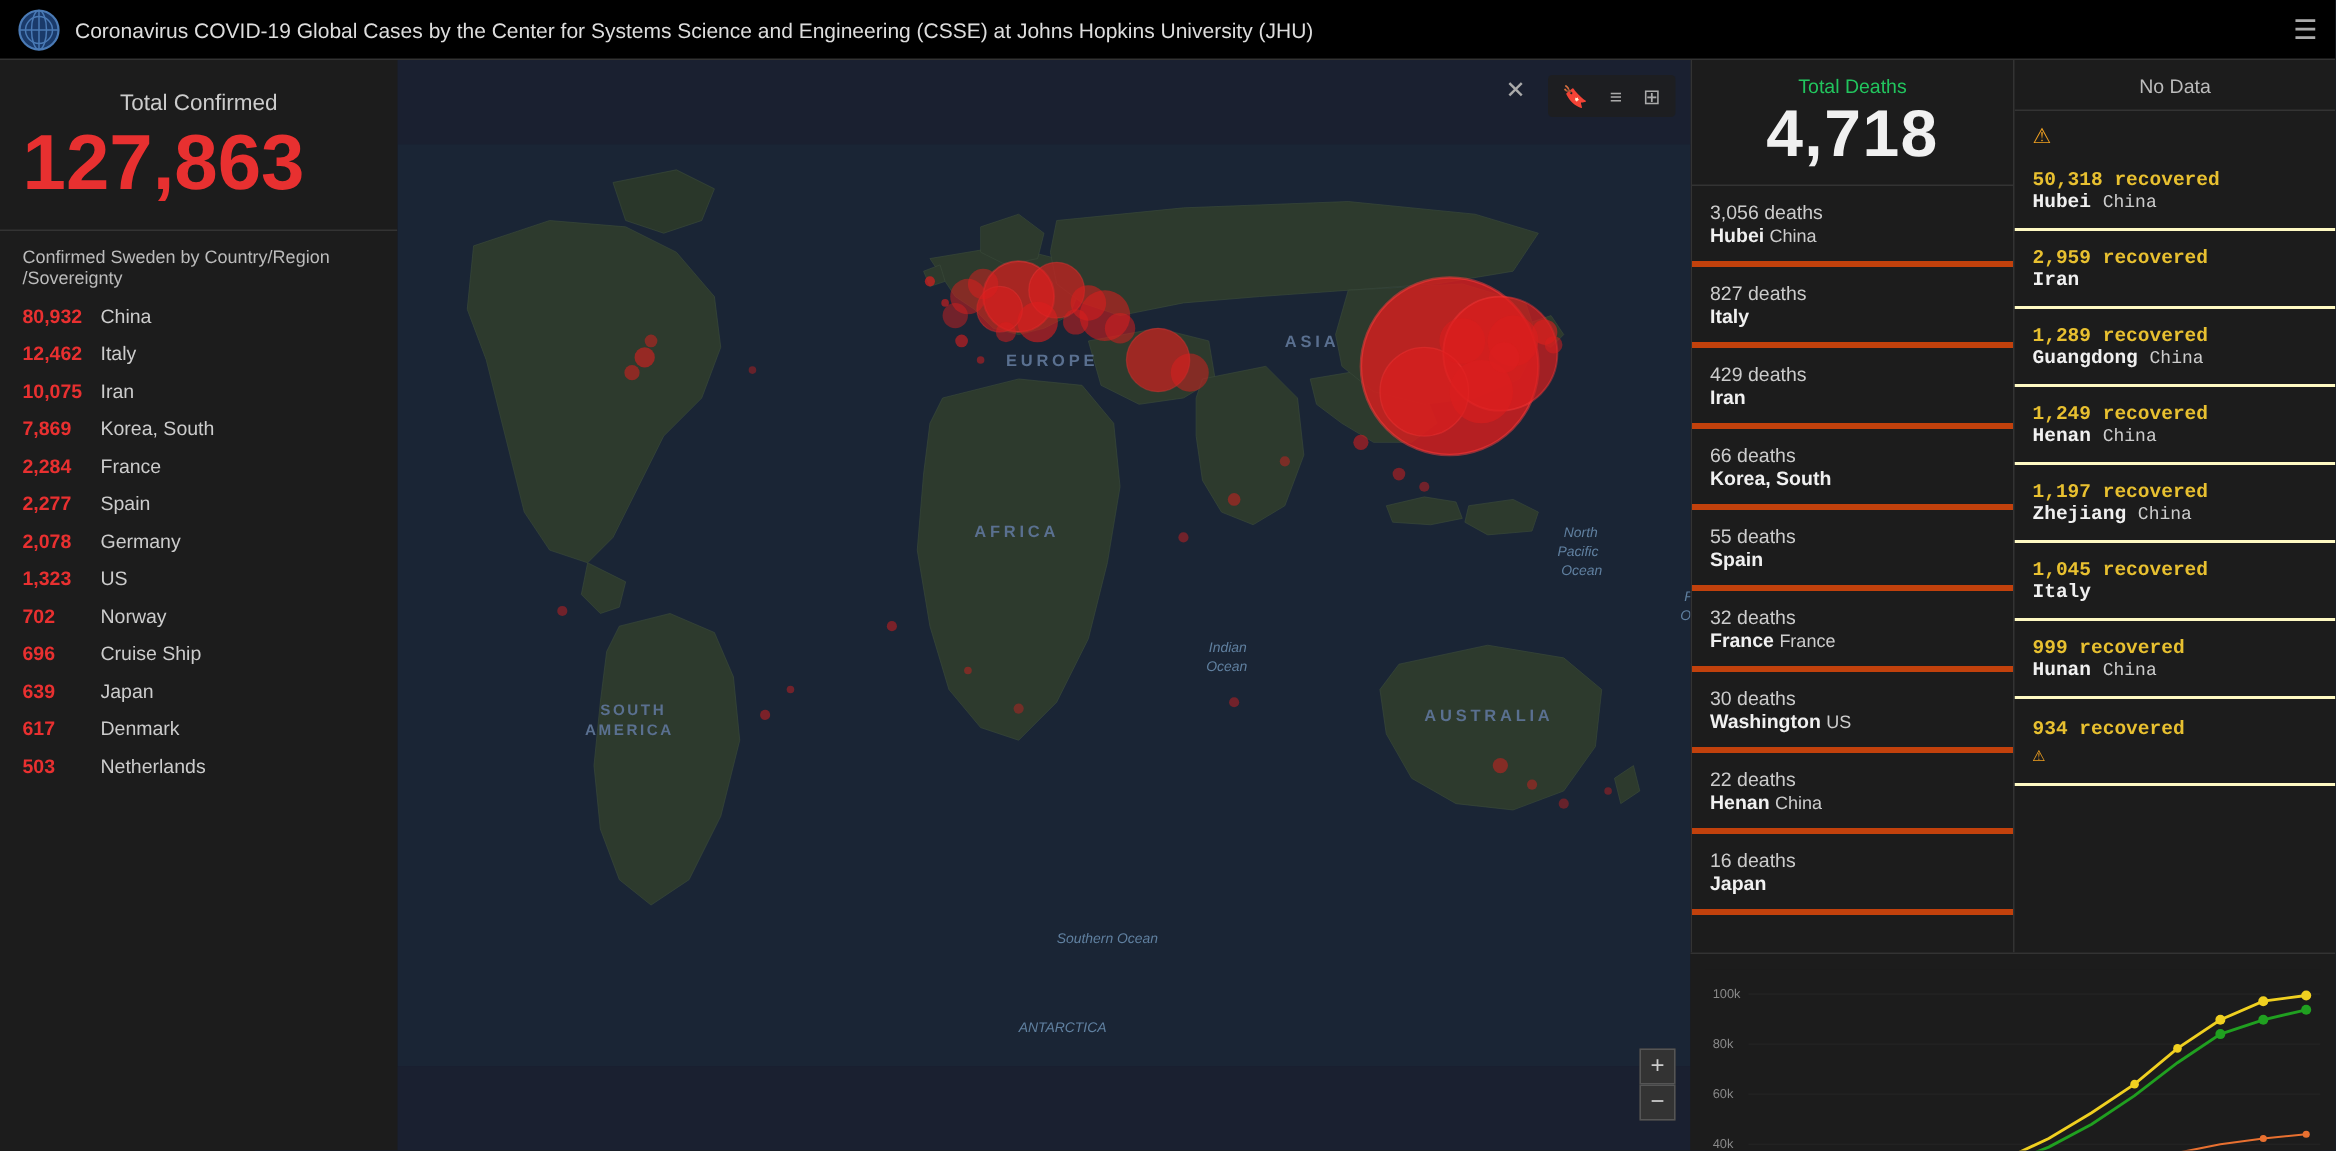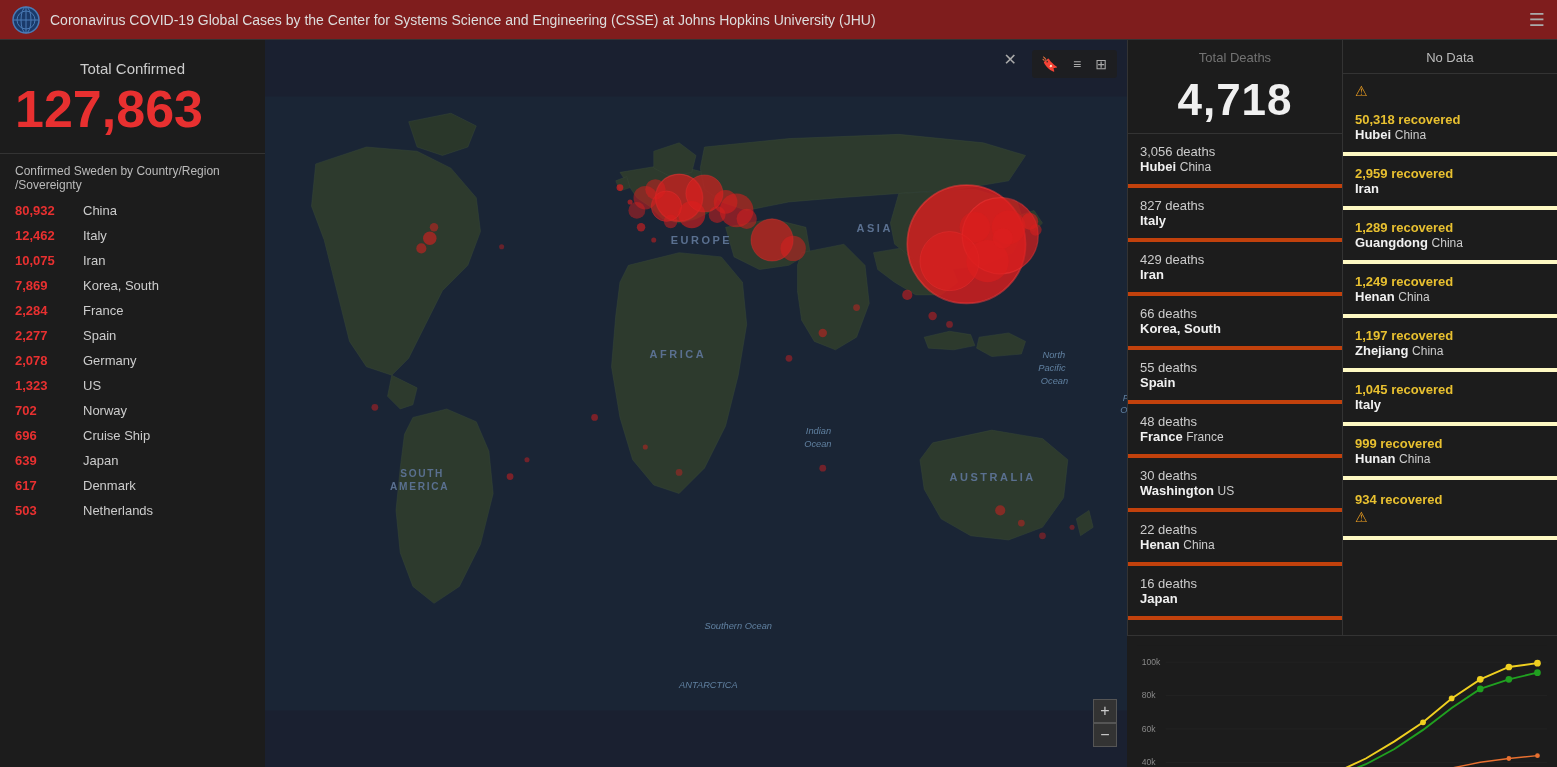"Coronavirus COVID-19 Global Cases by" #header { background: #7f1d1d -> #000000 }
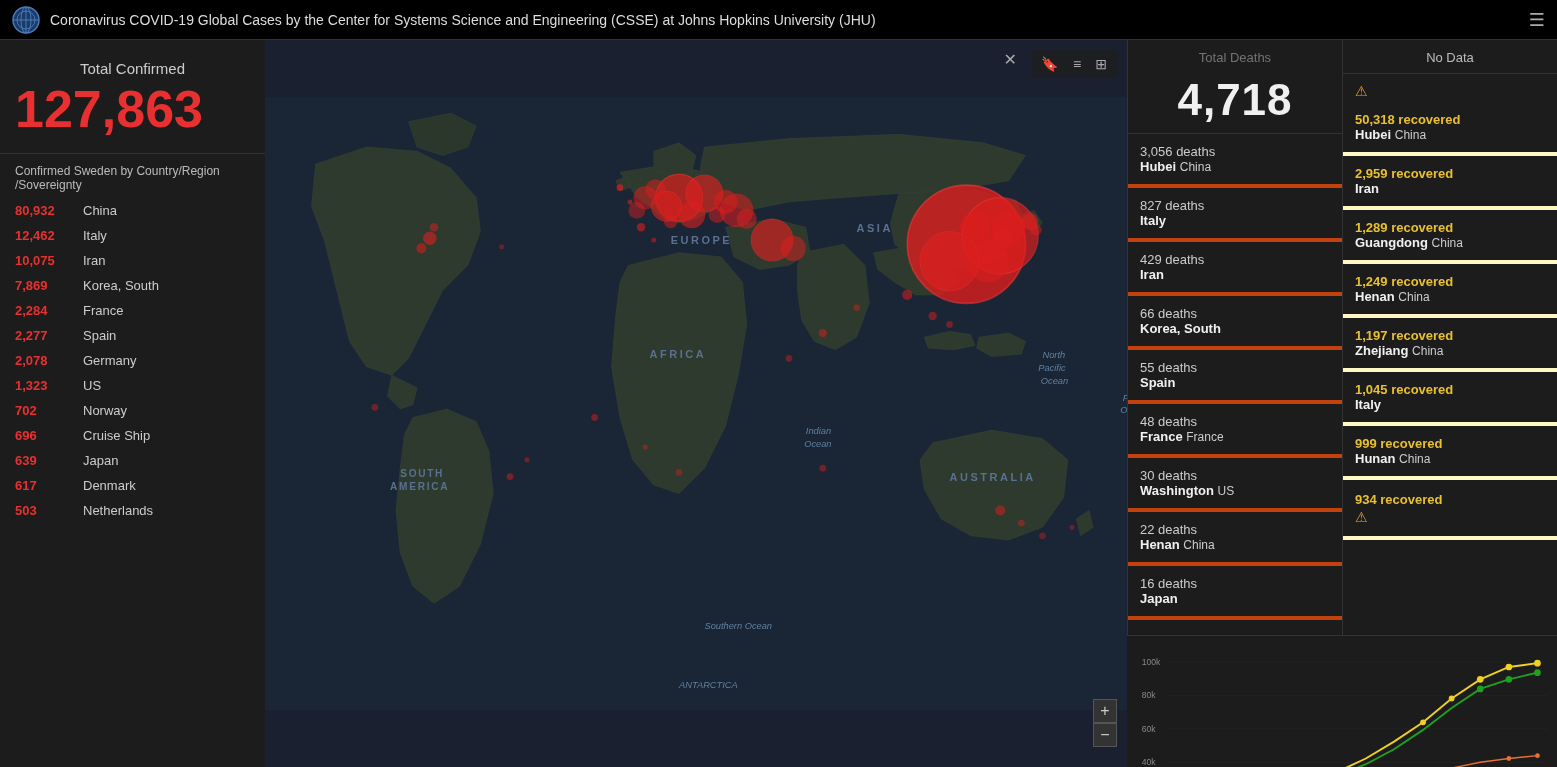"Total Deaths" #deaths-header-label { color: #737373 -> #22c55e; margin-bottom: 10px -> 0 }
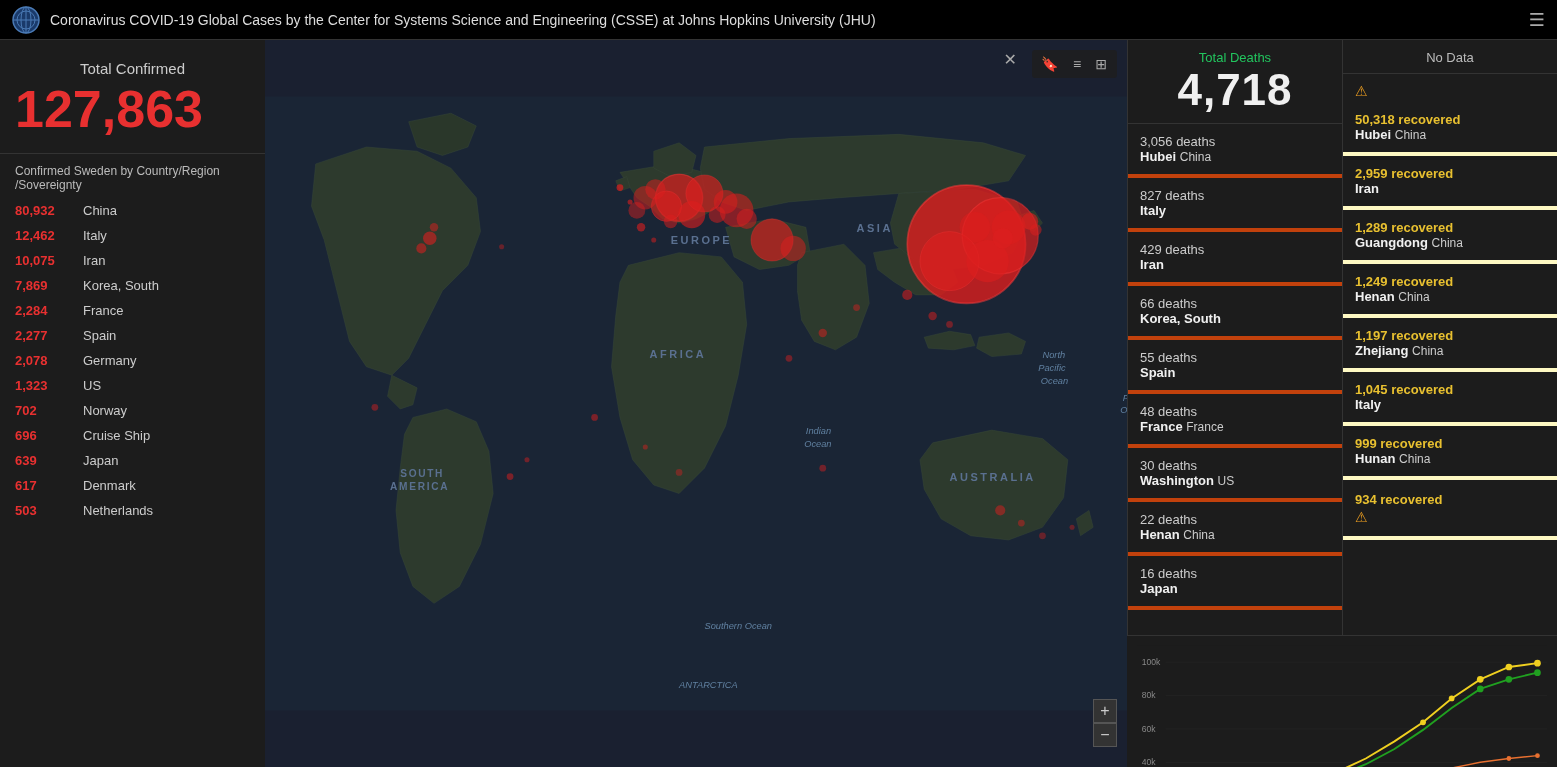"50,318 recovered" .recovered-row { border-bottom: 4px solid #fef9c3 -> 2px solid #fef9c3; font-family: none -> Liberation Mono, monospace }
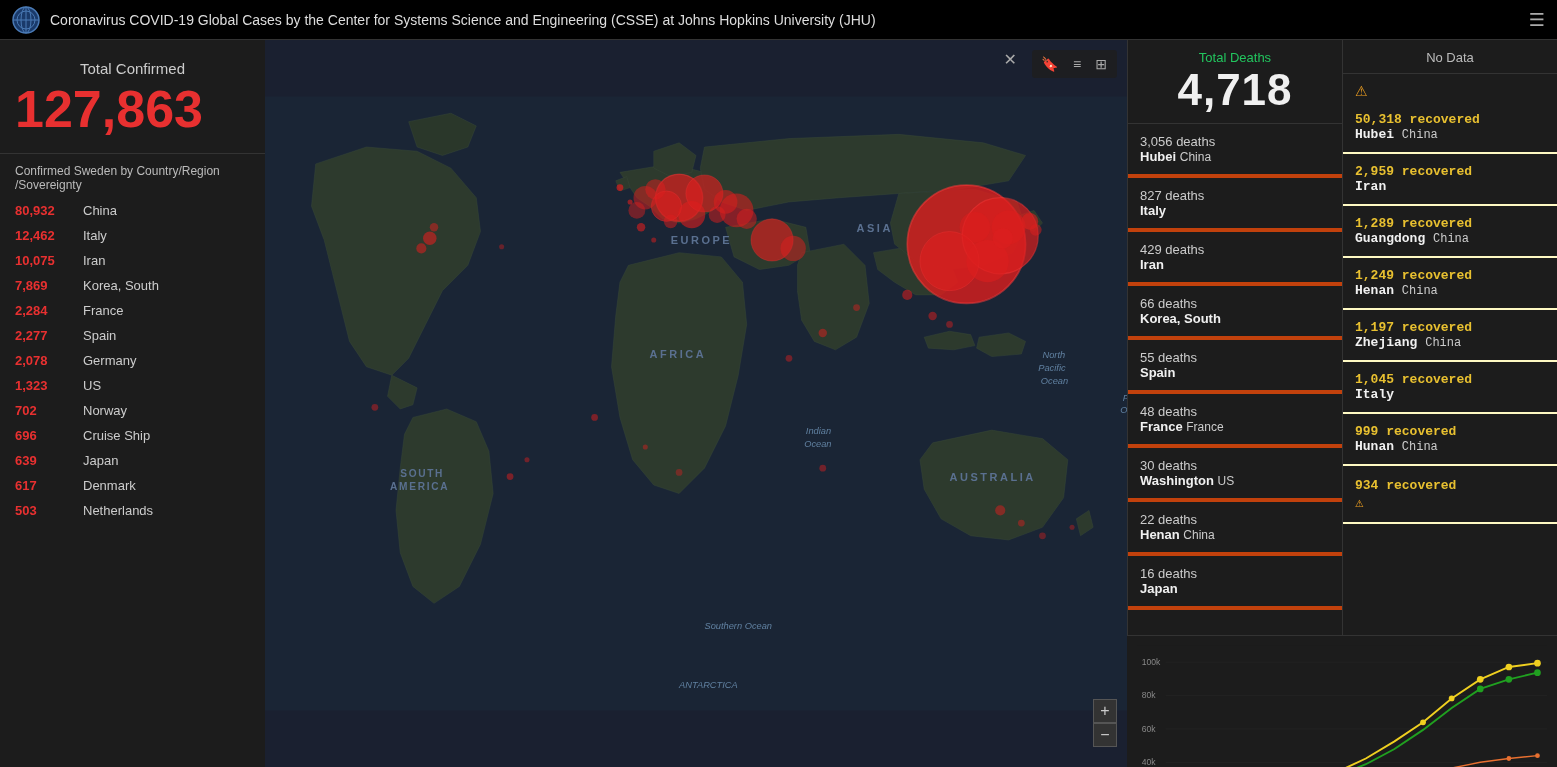"80,932" .country-row { gap: 16px -> none }
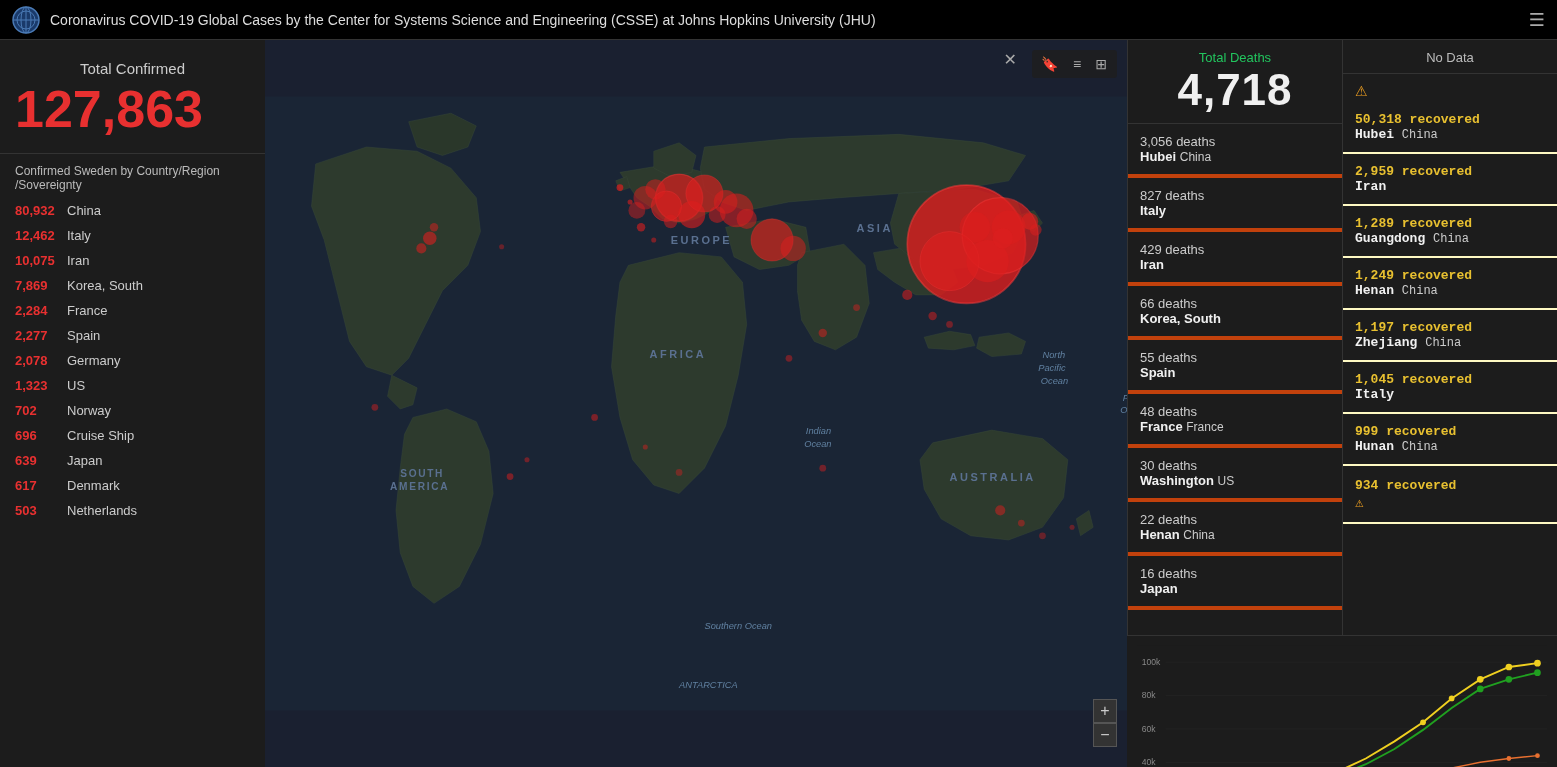"48 deaths" div.deaths-count { text: 48 -> 32 }
